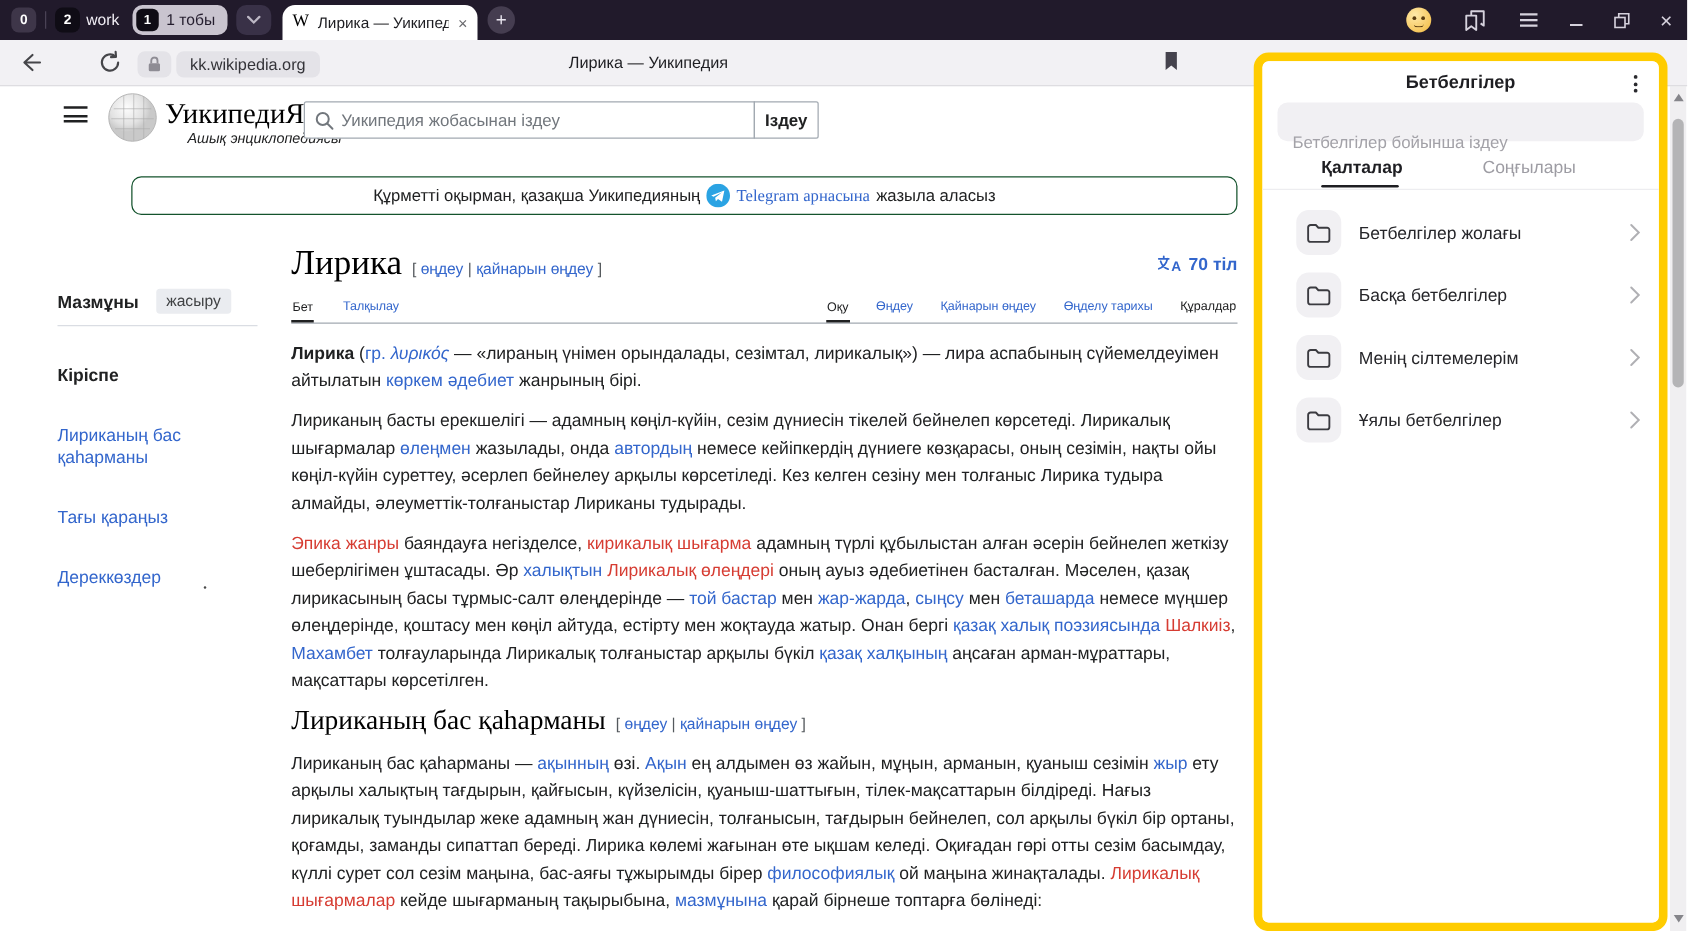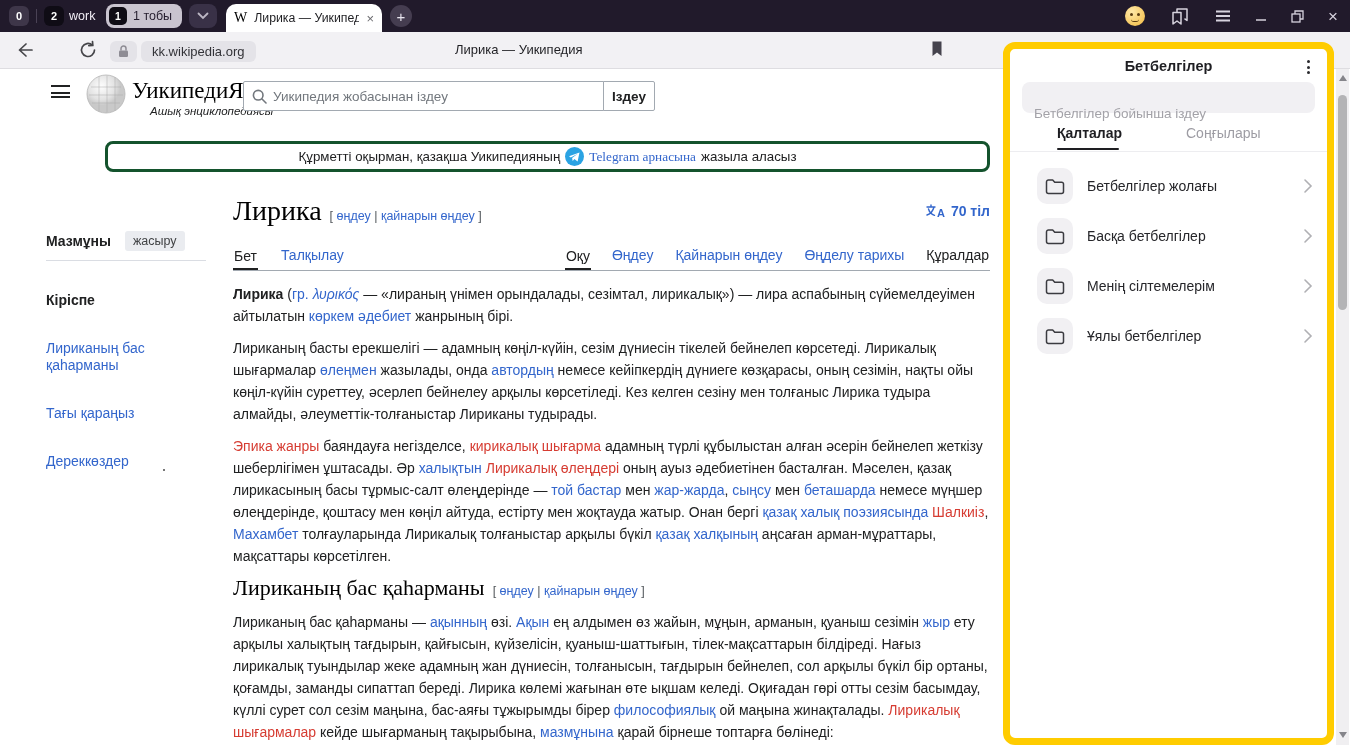"Бетбелгілер" .bm-inner { border-radius: 16px -> 5px }
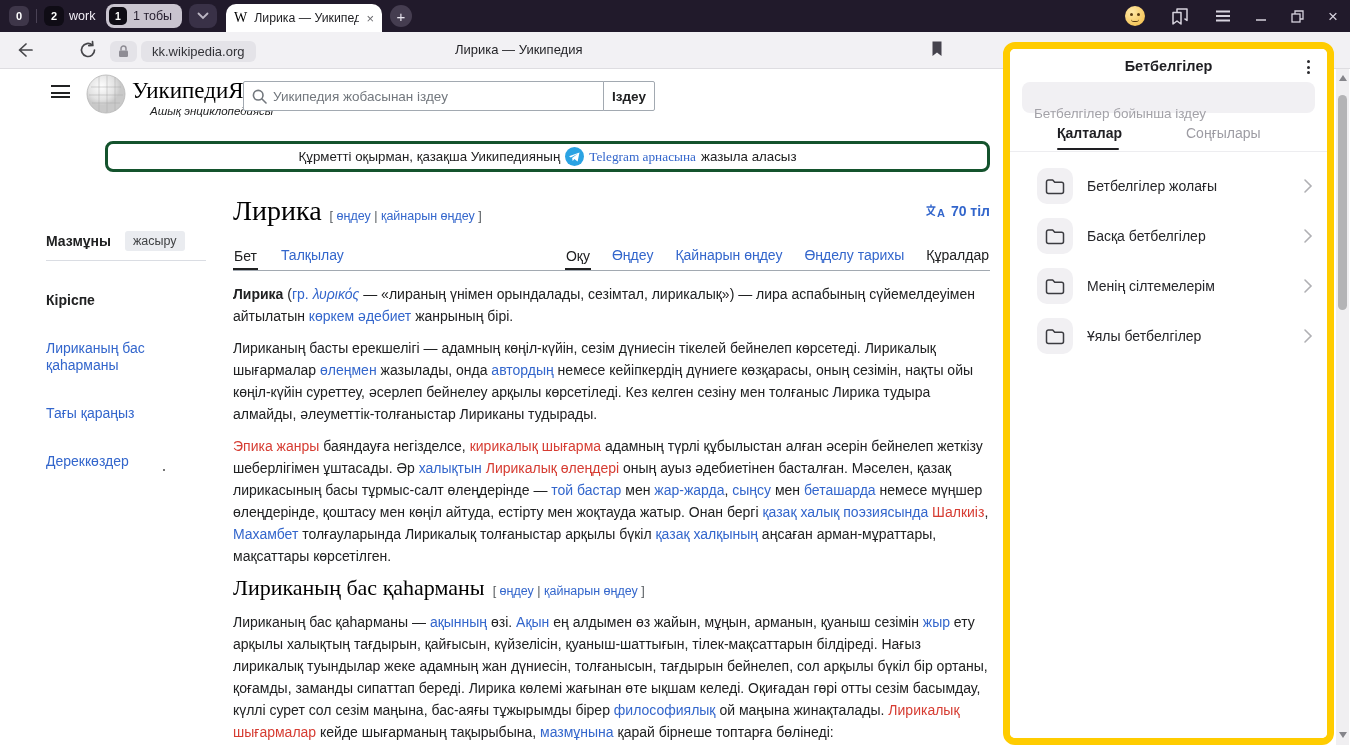"Құрметті оқырман, қазақша Уикипедияның" .banner { border: 3px solid #14532d -> 1px solid #14532d }
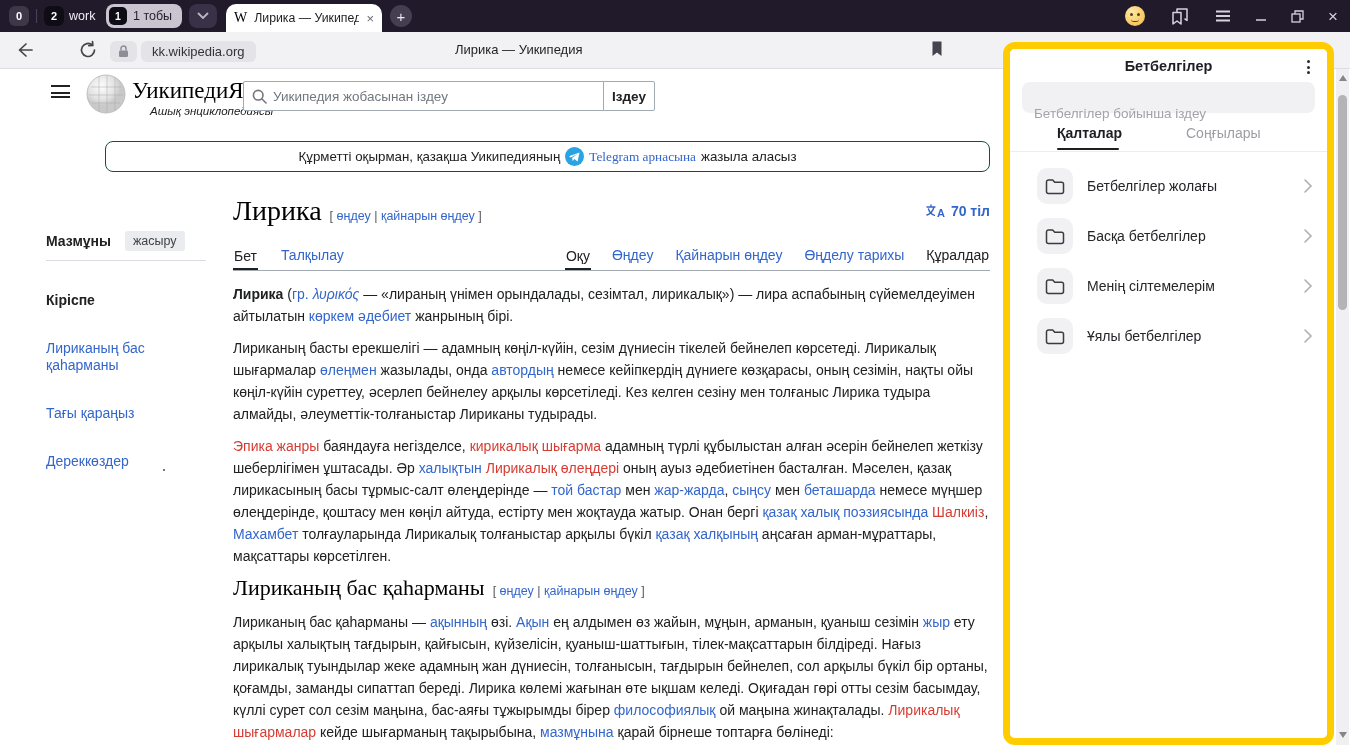"Бет" .ptabs { font-size: 14px -> 10px; margin-top: 12px -> 0 }
